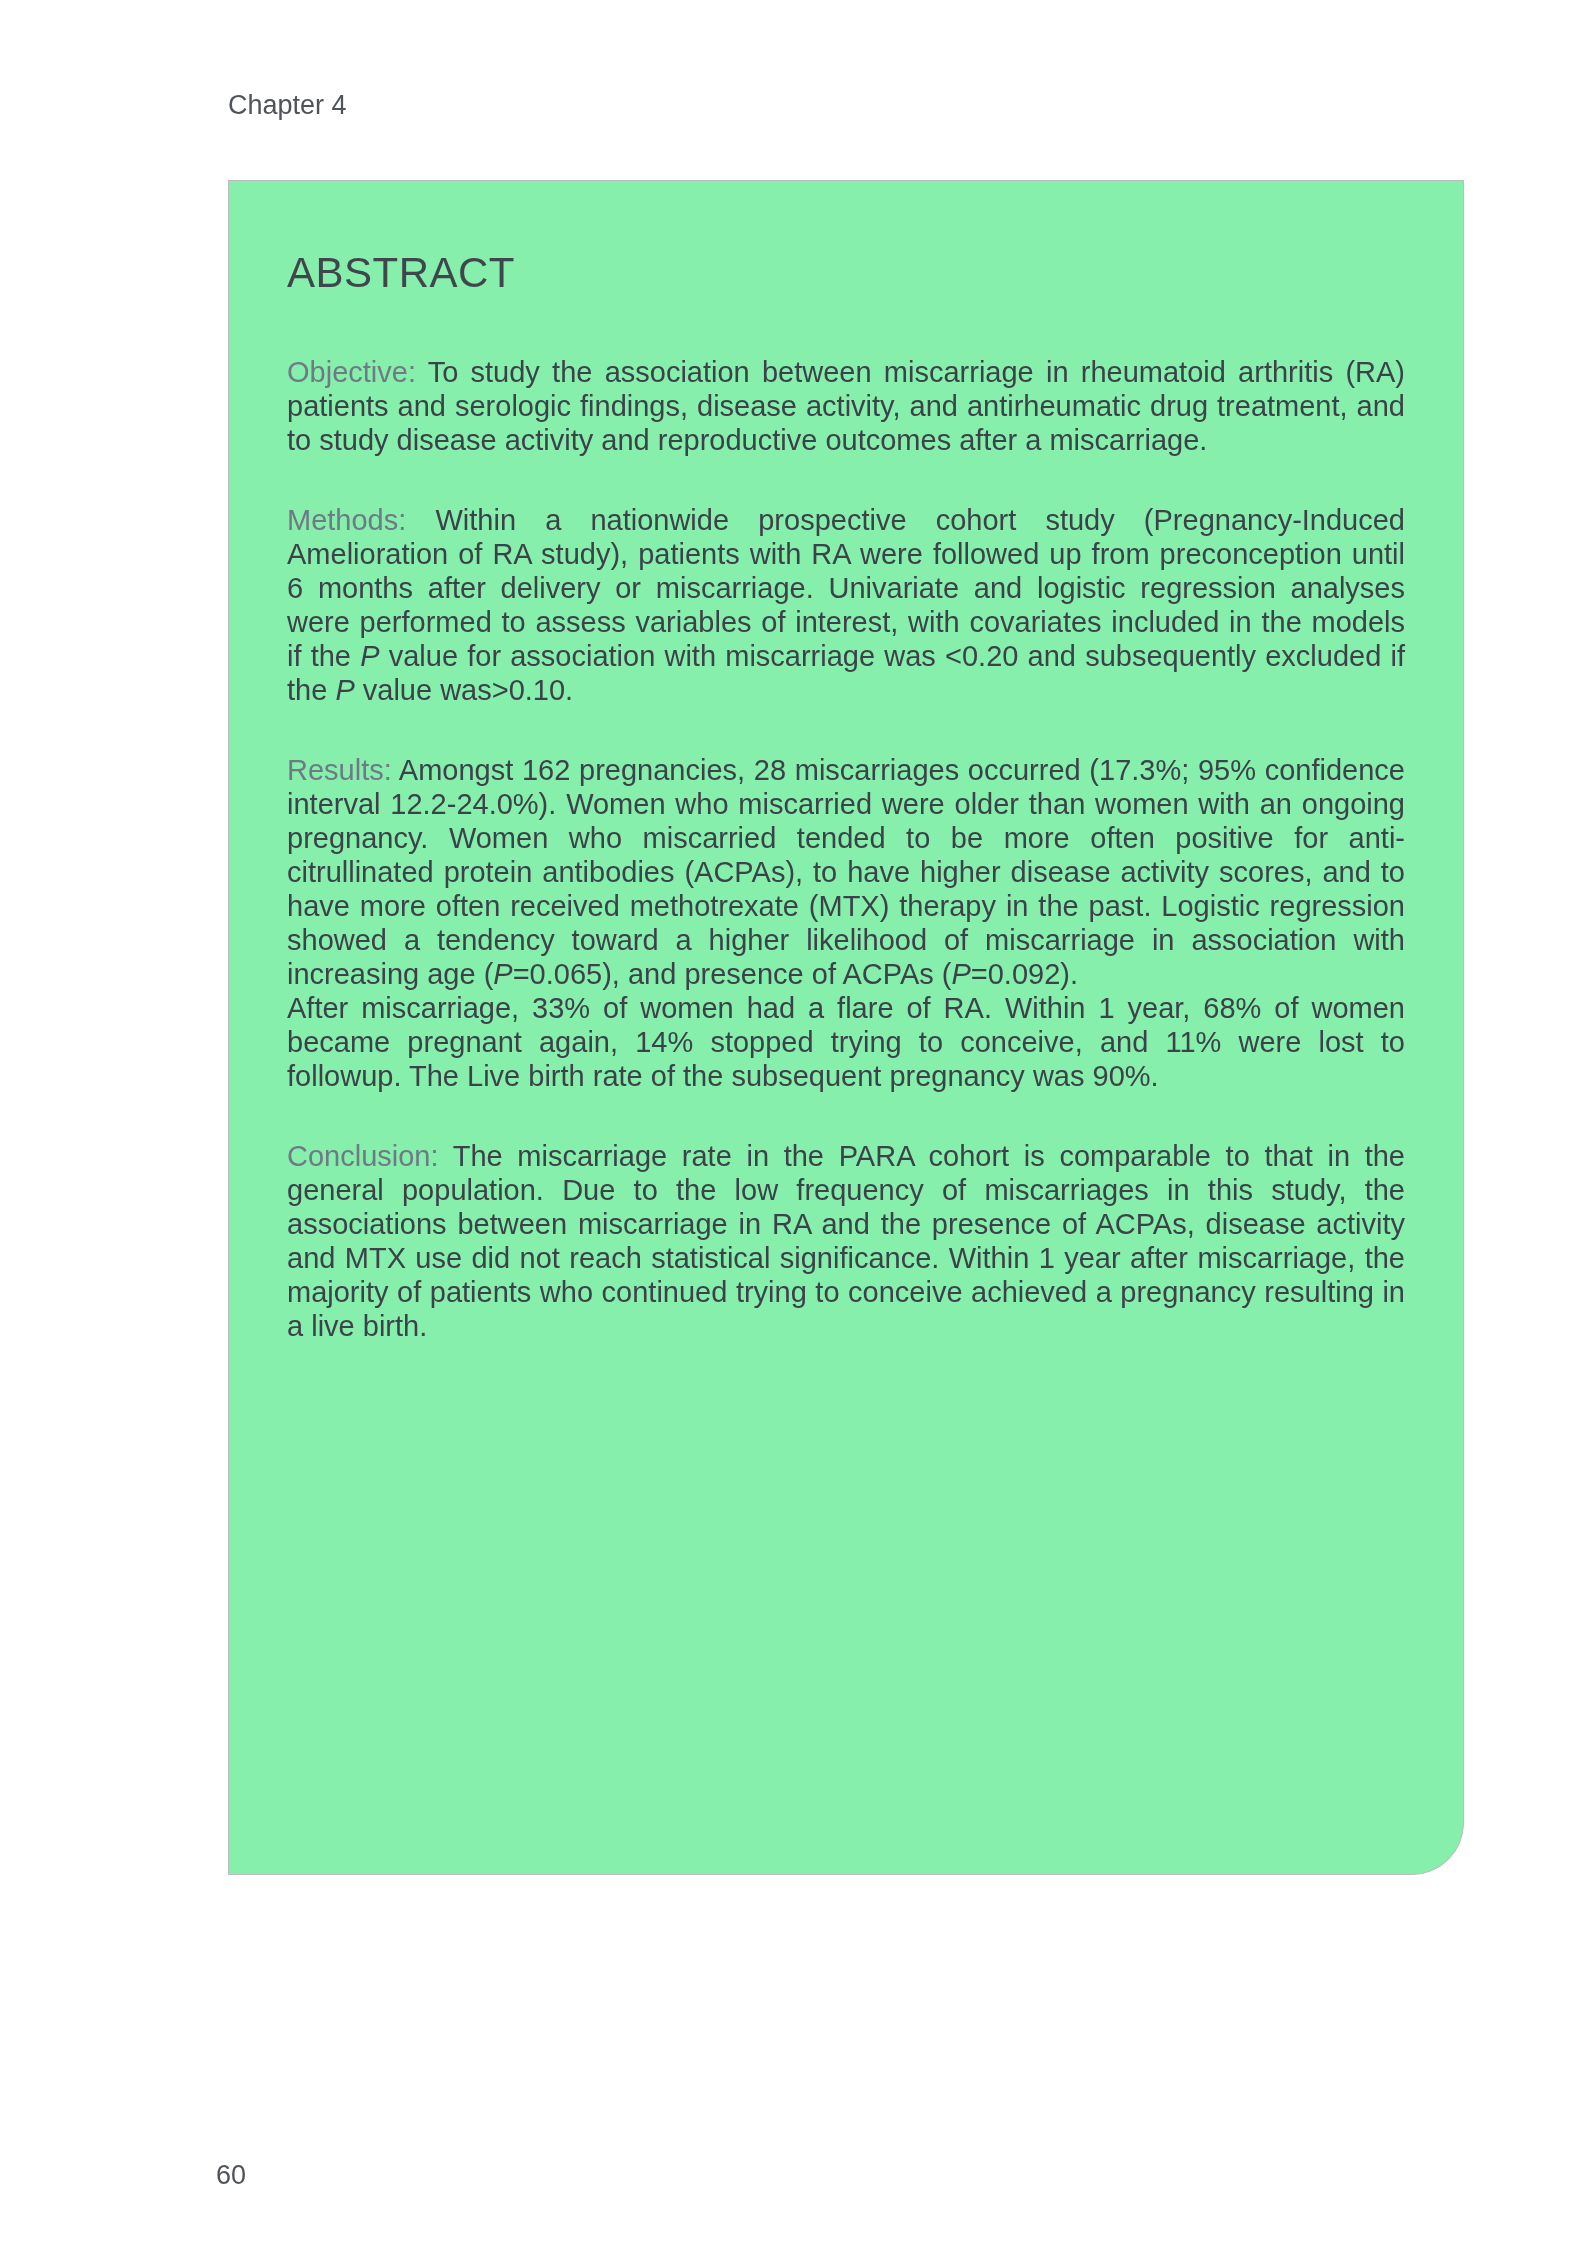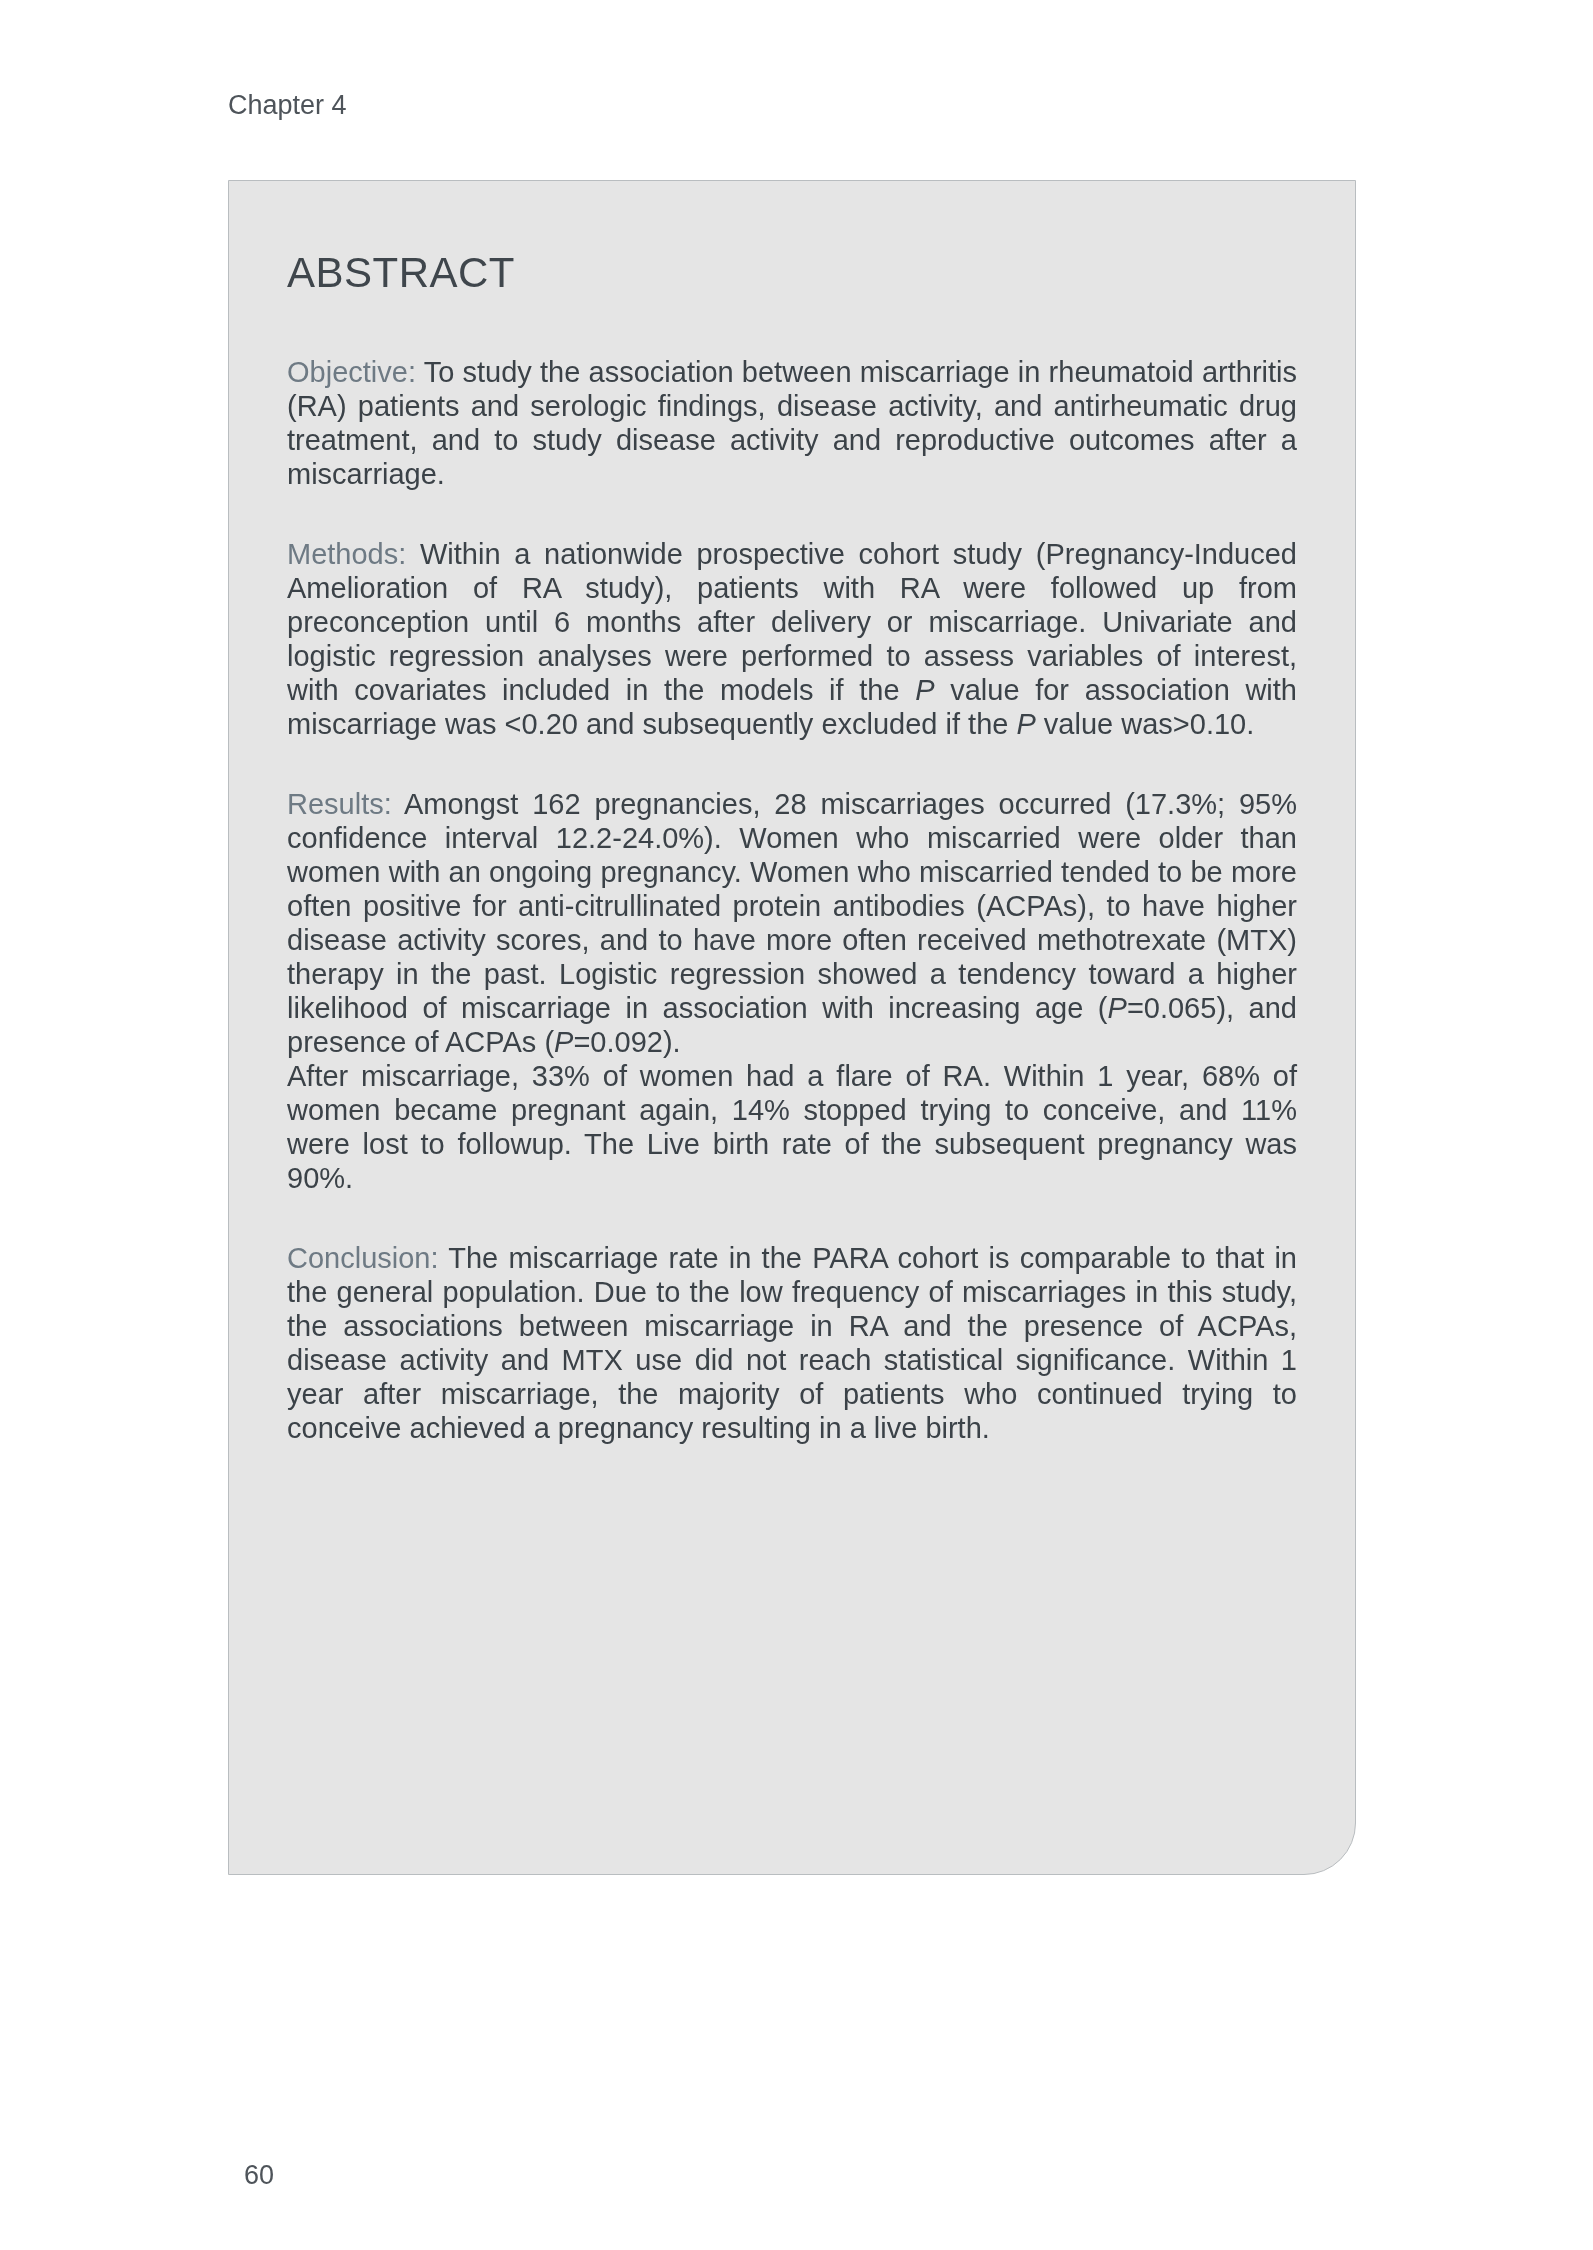"ABSTRACT" .abstract-box { background: #e5e5e5 -> #86efac; width: 1128px -> 1236px }
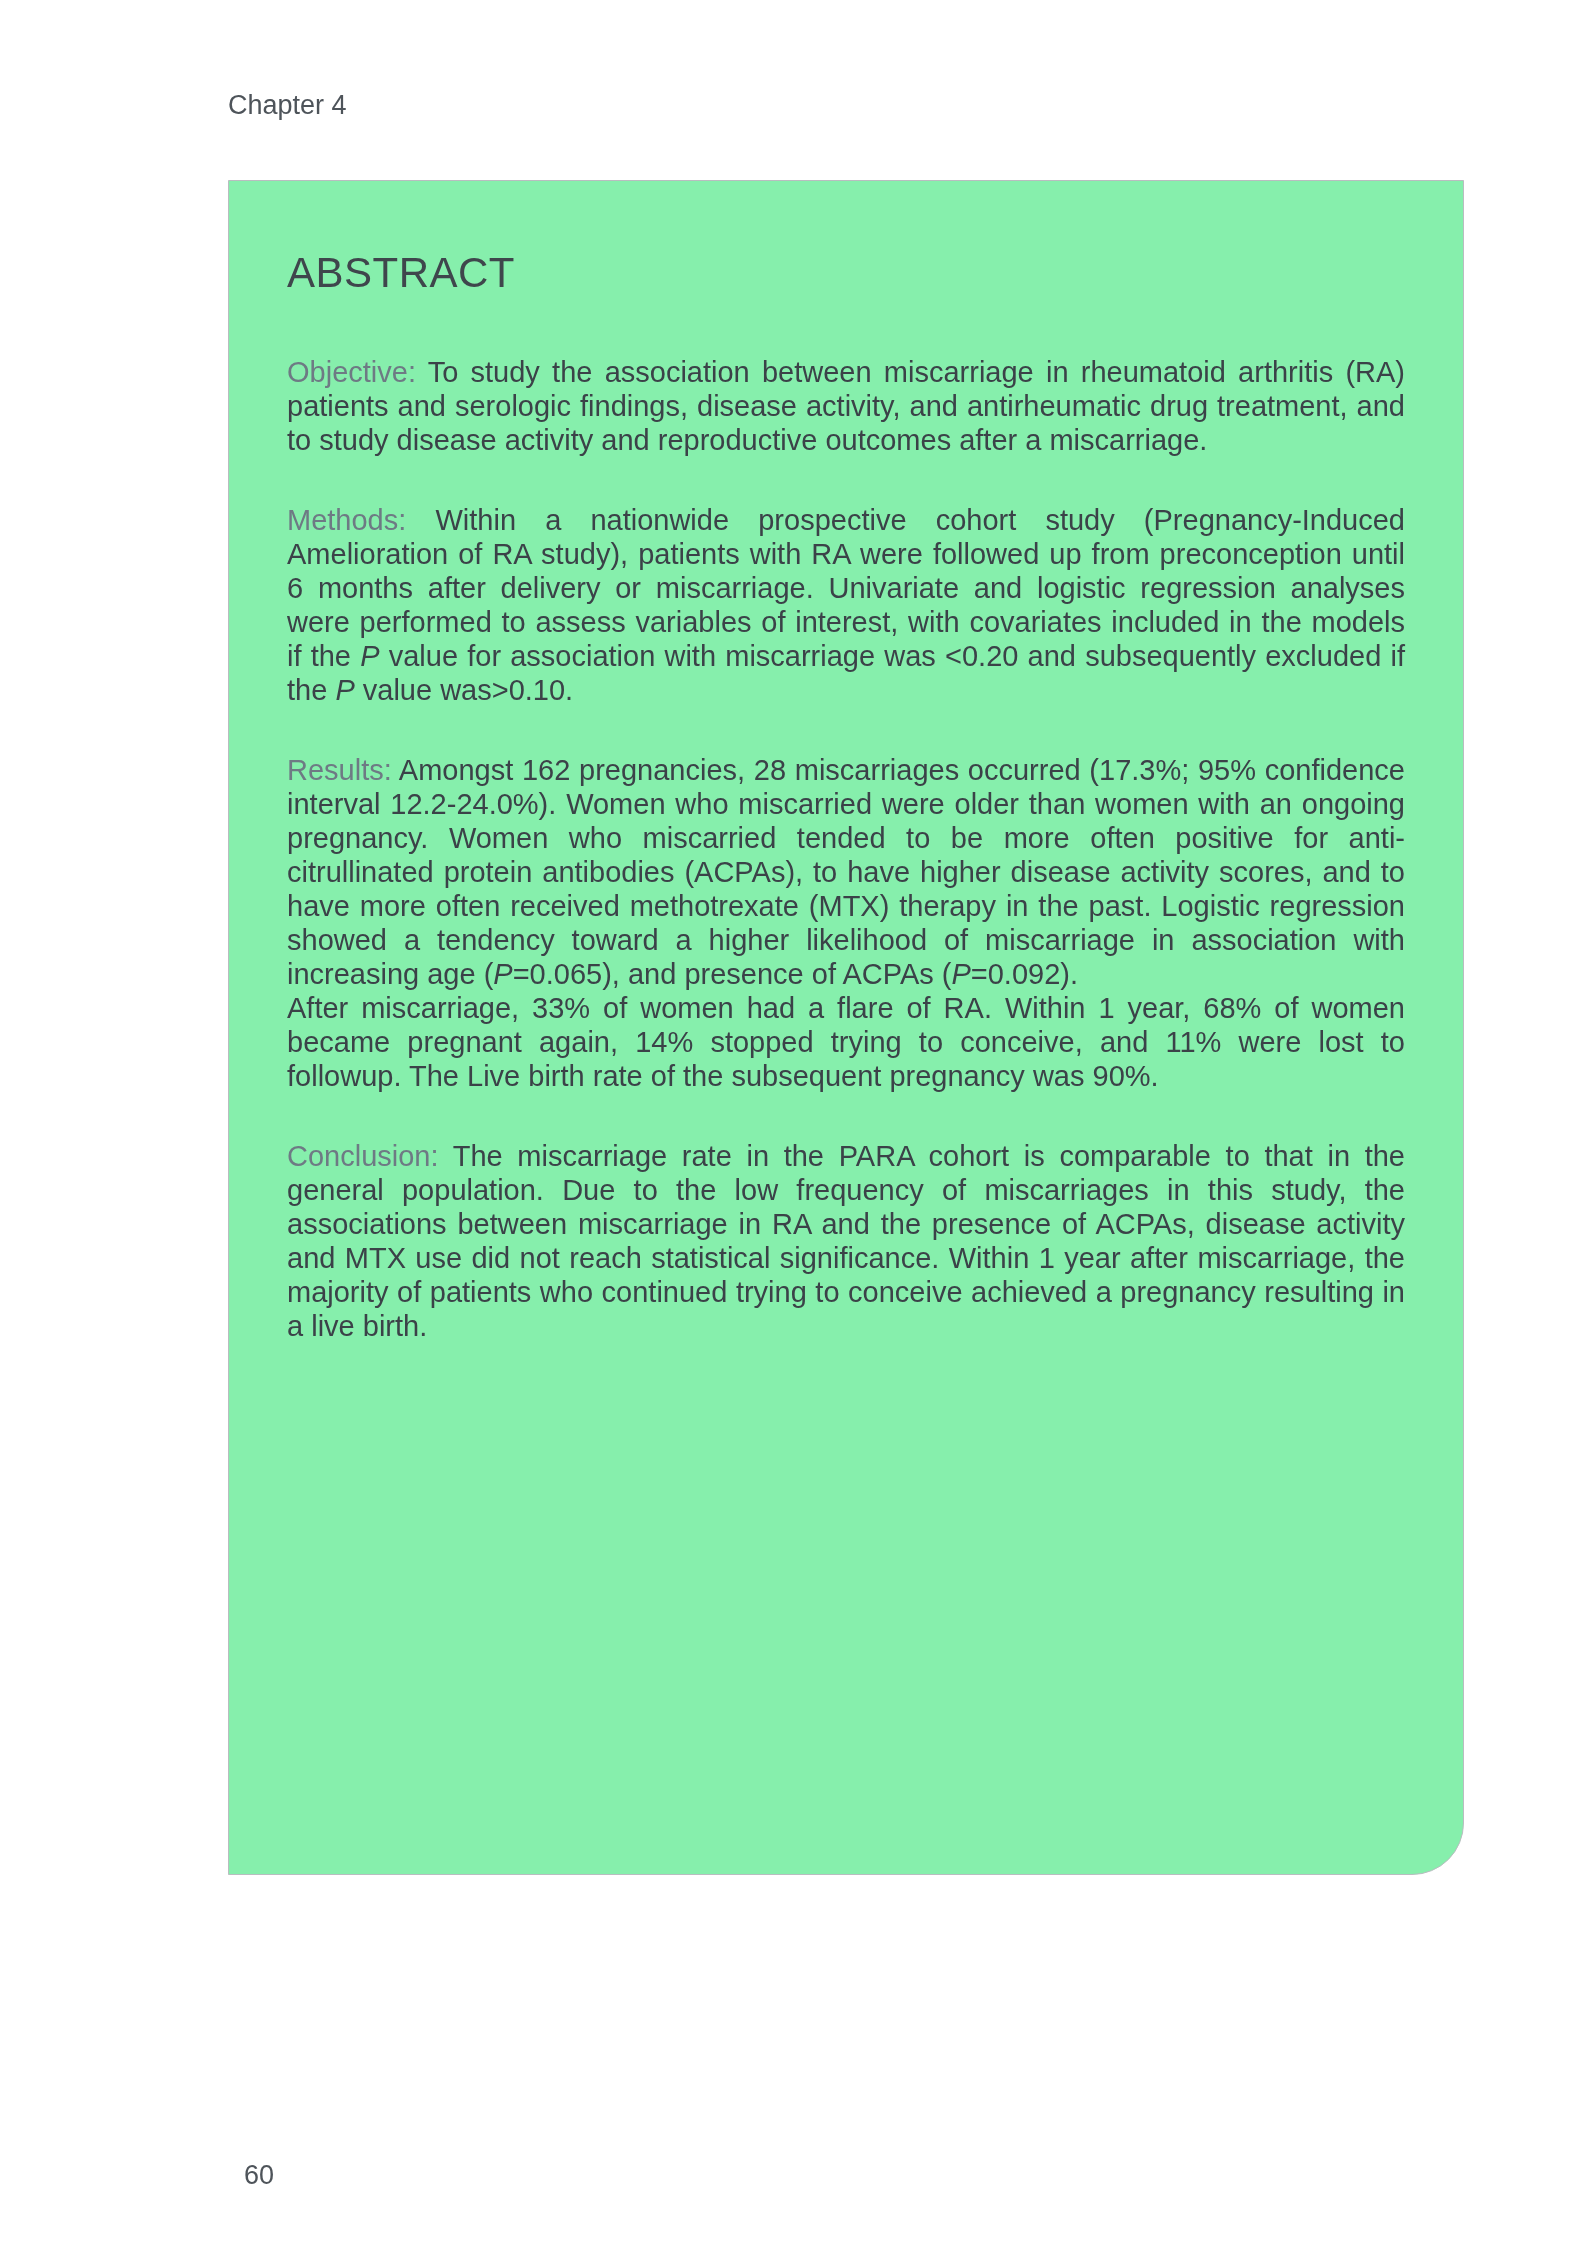"60" .page-number { left: 244px -> 216px }
